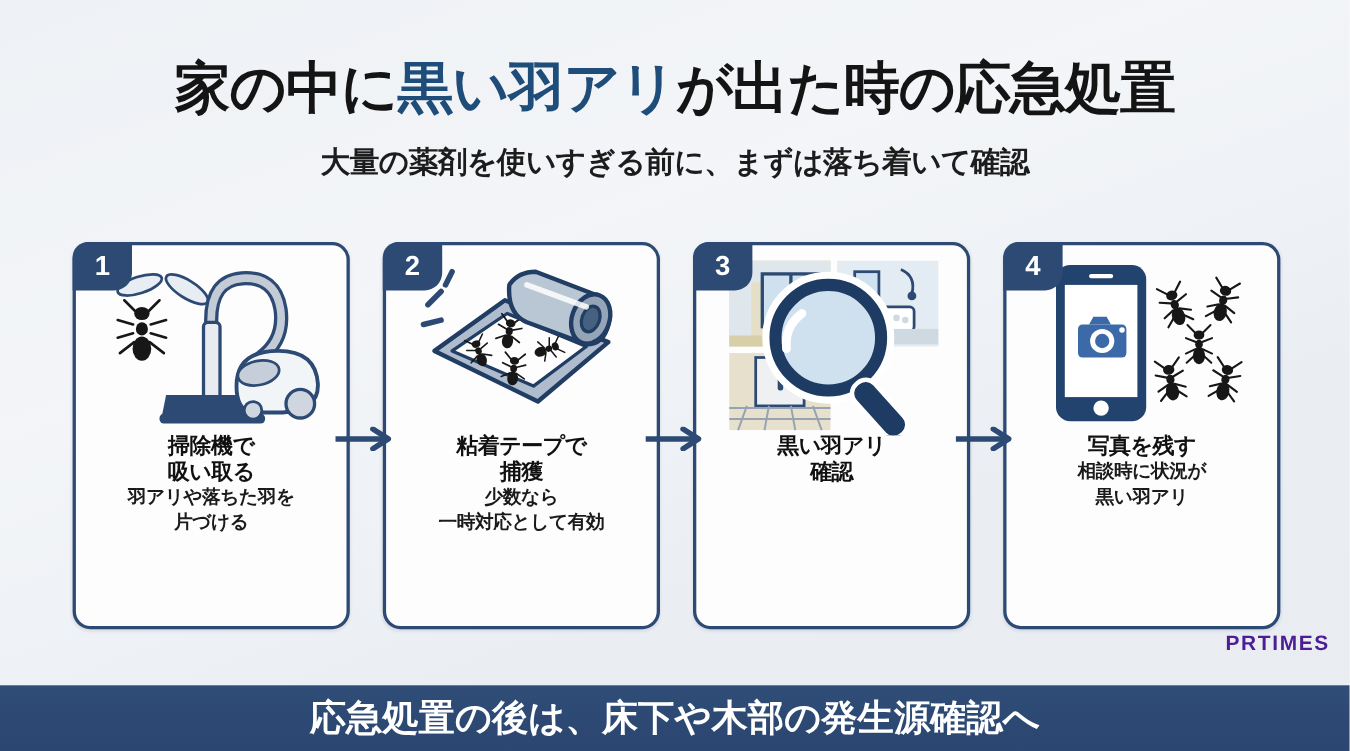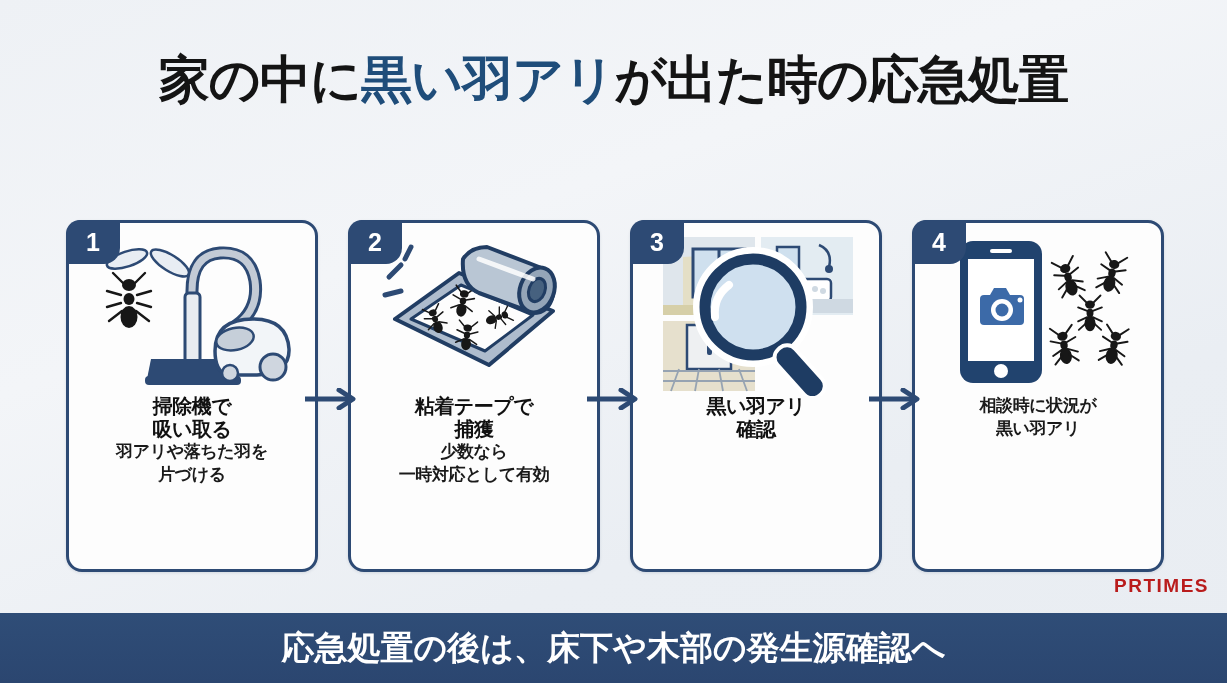"大量の薬剤を使いすぎる前に、まずは落ち着いて確認" div.subtitle { html: none -> <div>大量の薬剤を使いすぎる前に、まずは落ち着いて確認</div> }
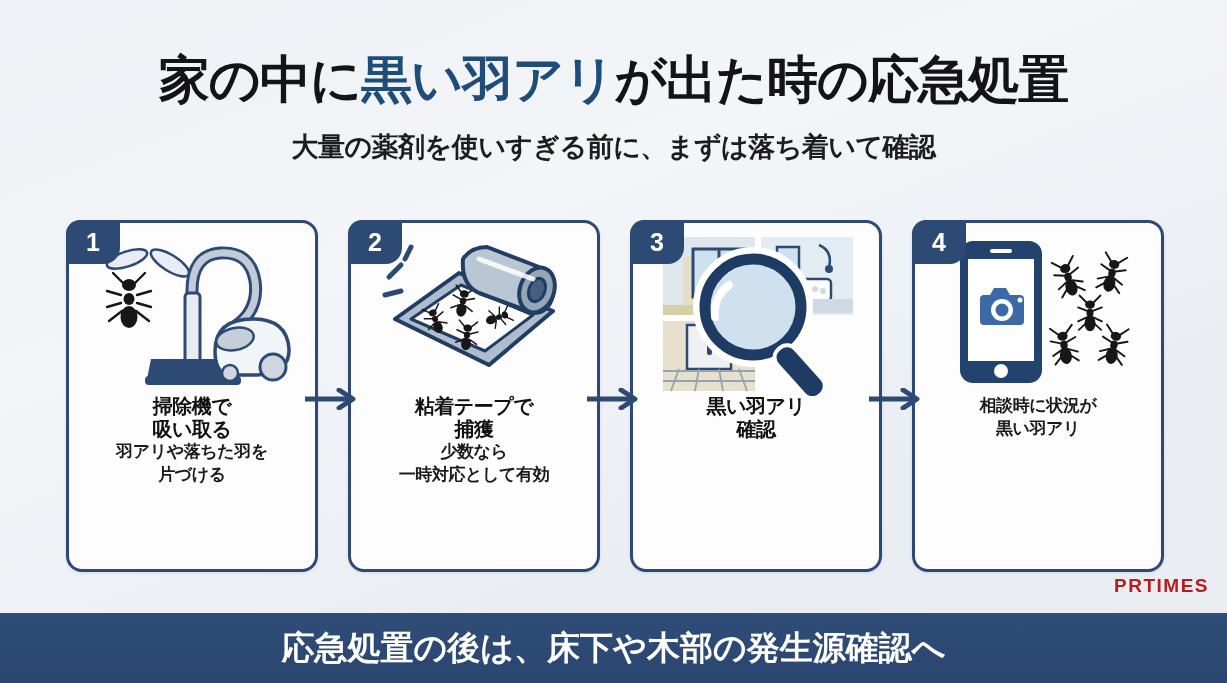"写真を残す" div.card-title { html: none -> <div> <span>写真を残す</span> <span></span> </div> }
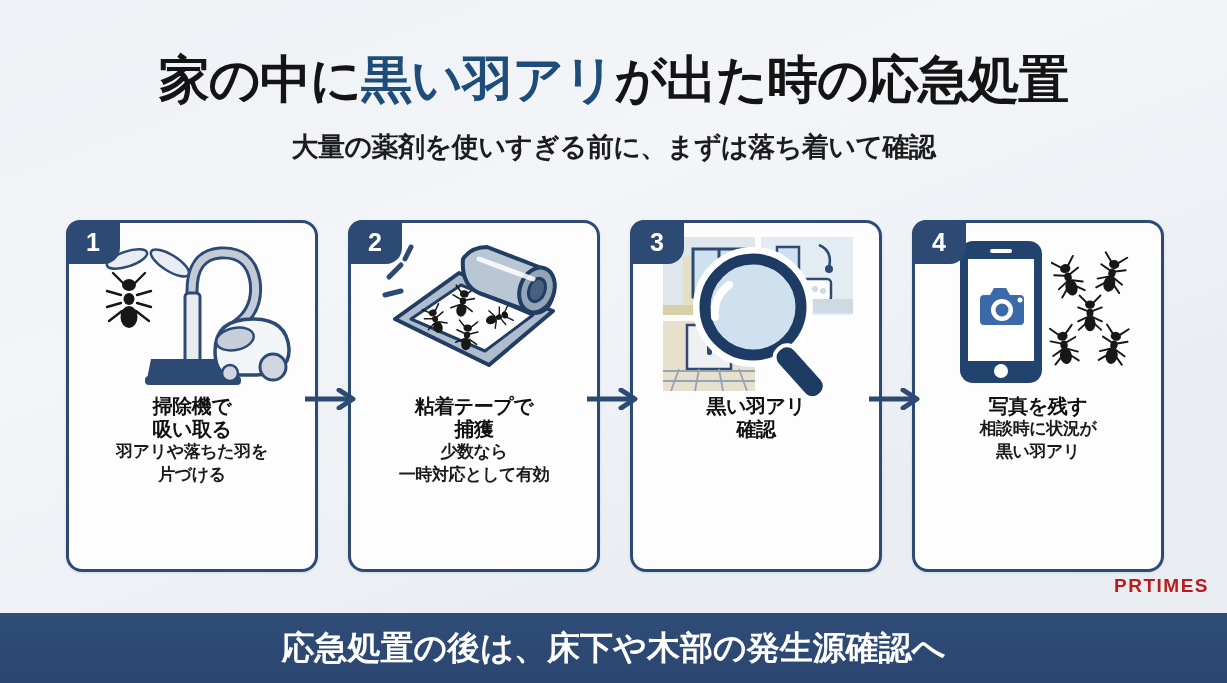"PRTIMES" .watermark { color: #b91c1c -> #4c1d95 }
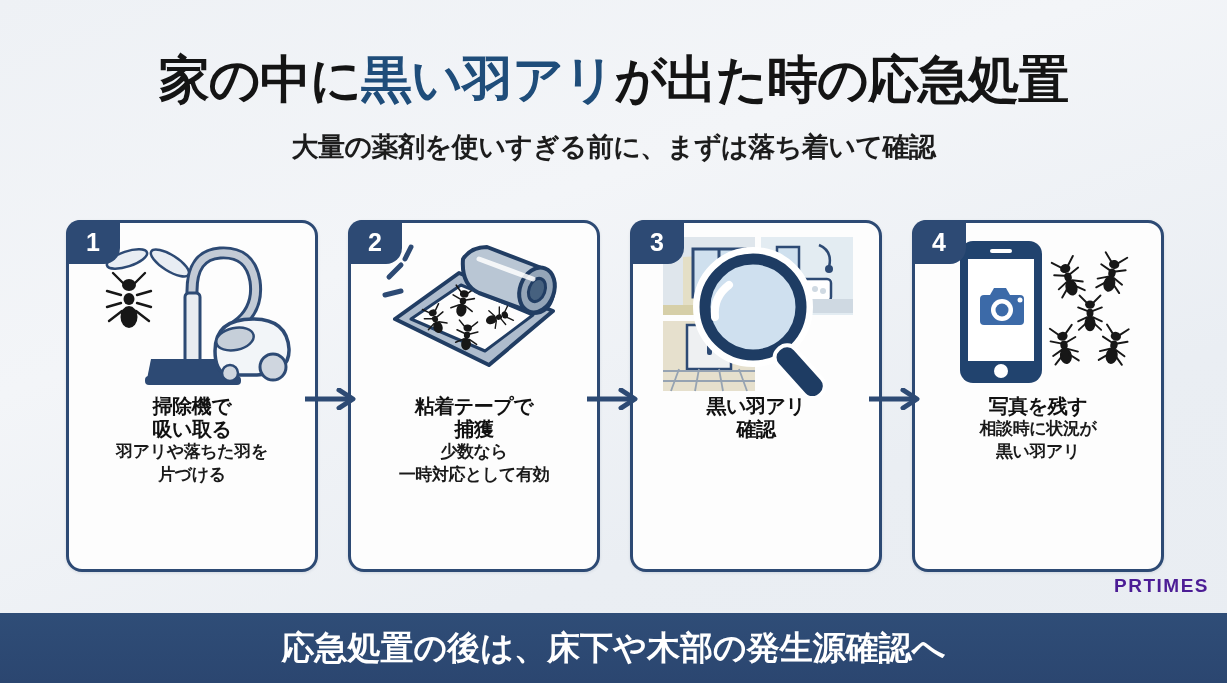"応急処置の後は、床下や木部の発生源確認へ" .footer { height: 70px -> 60px }
